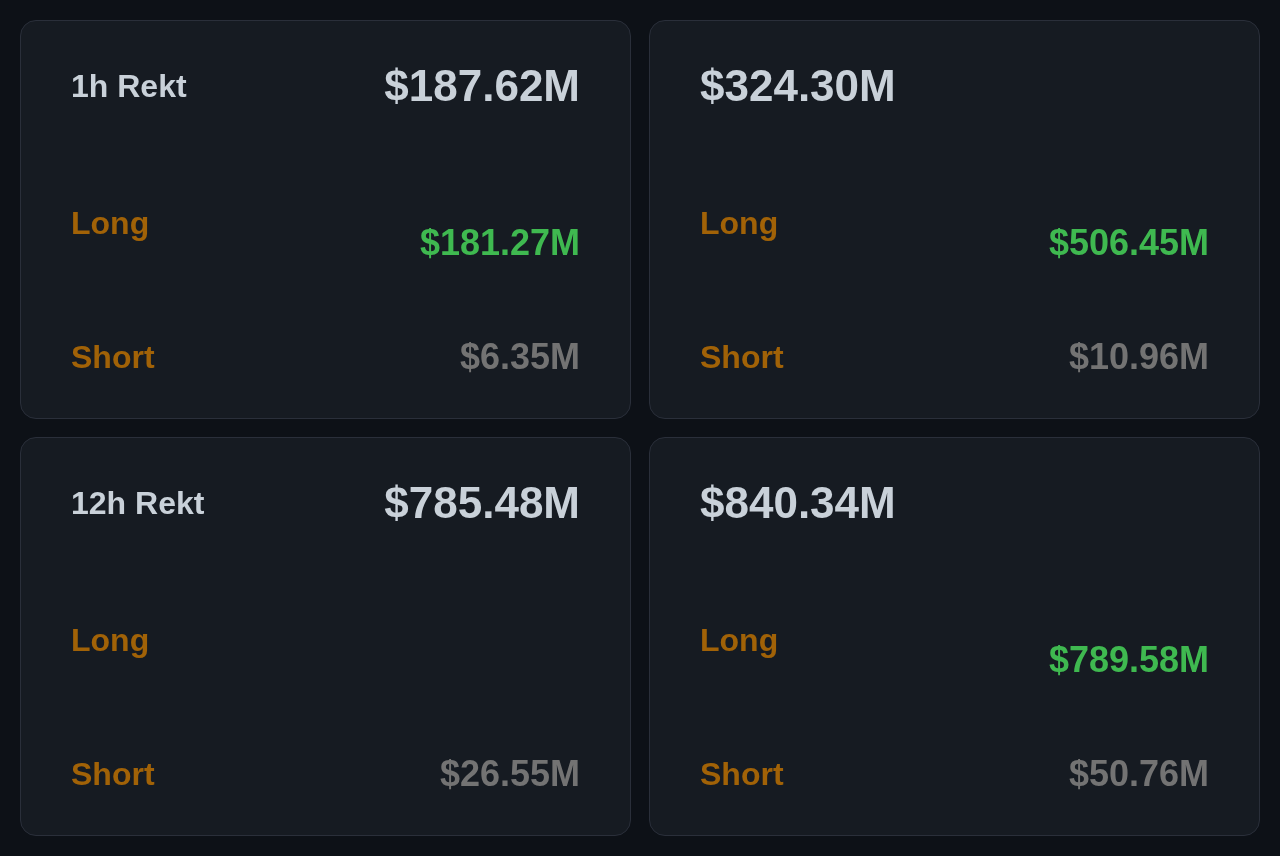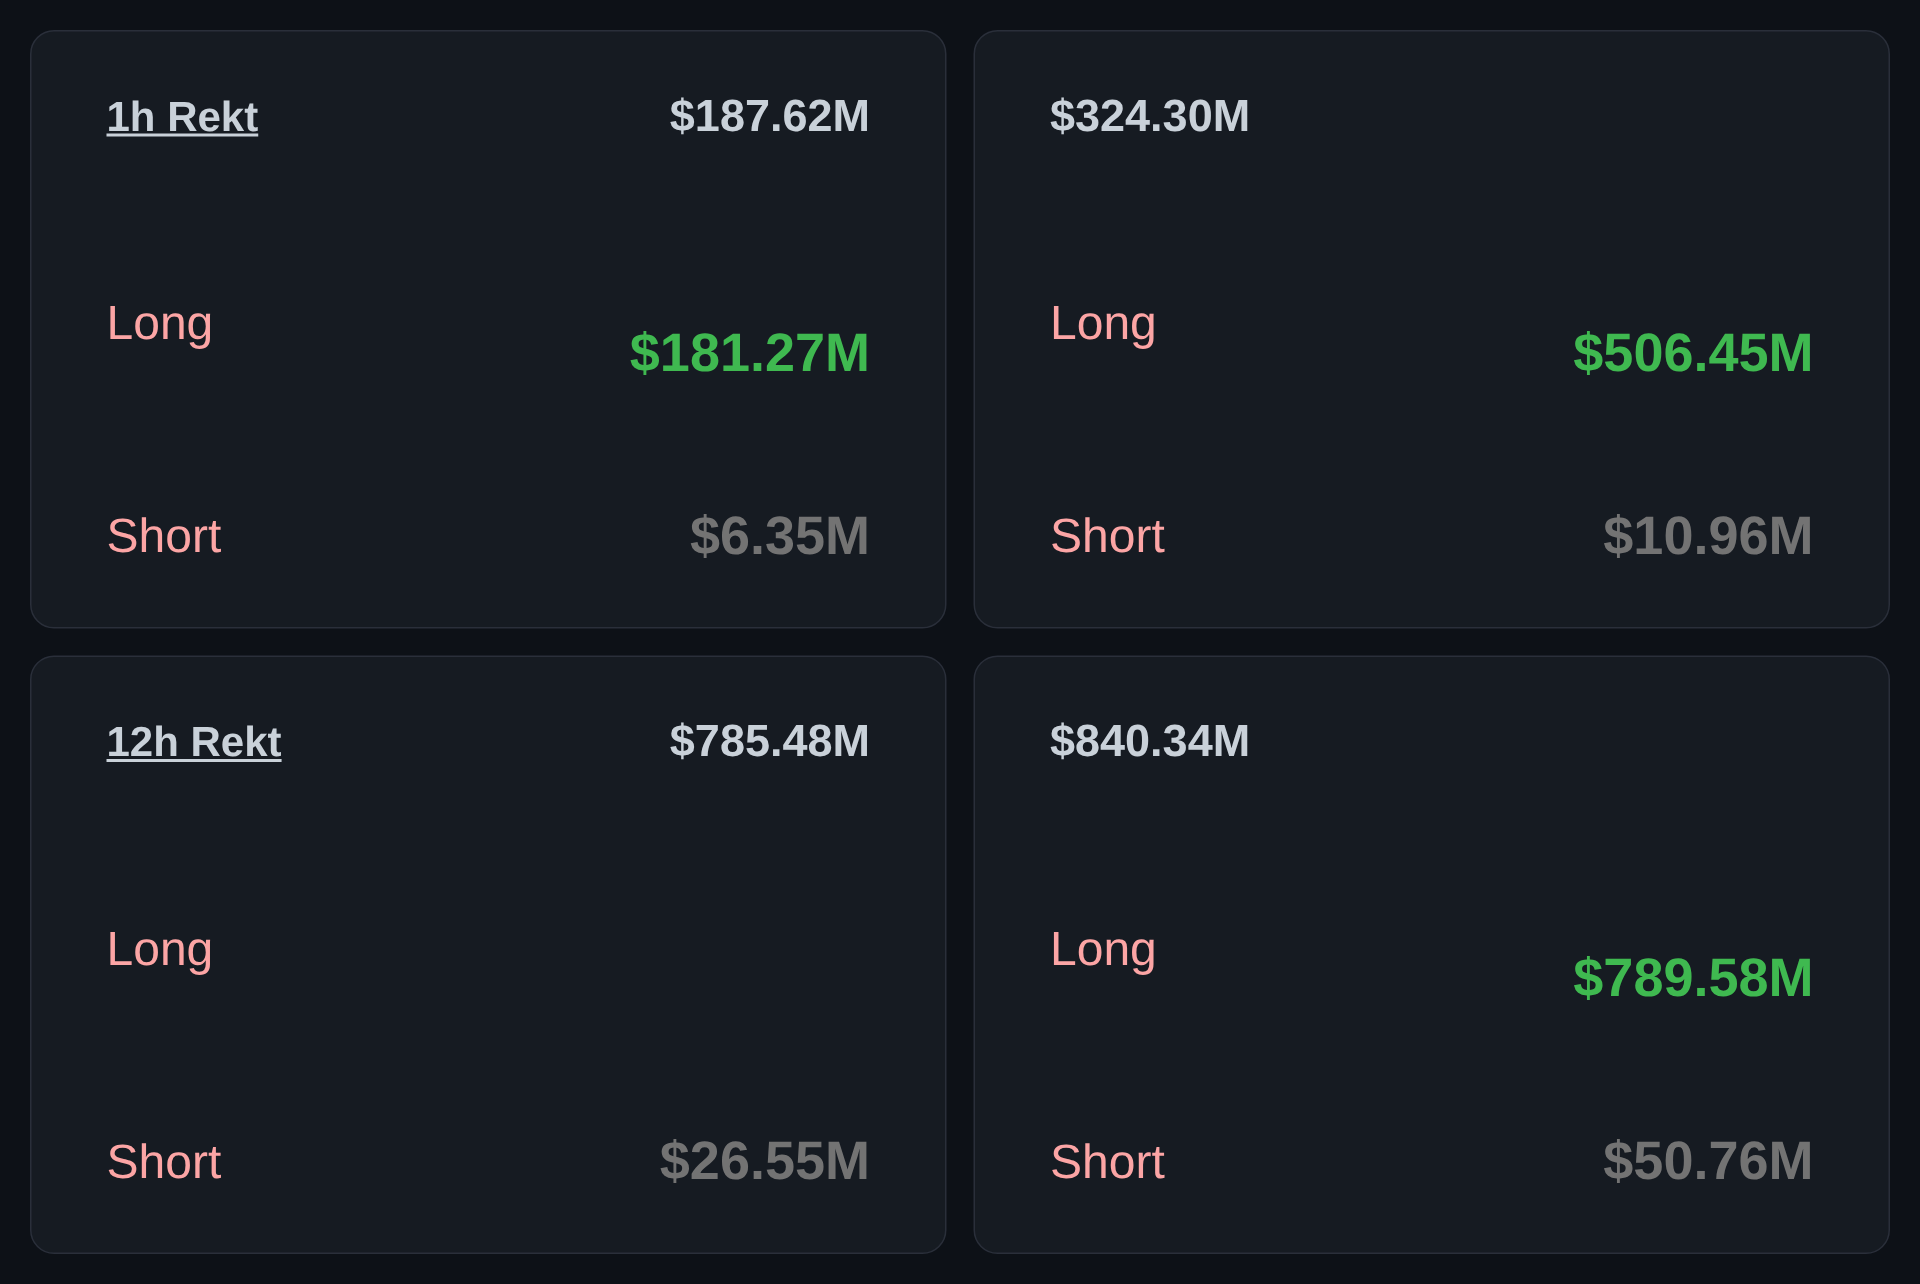"1h Rekt" .label.title { font-size: 28px -> 32px; text-decoration: underline -> none }
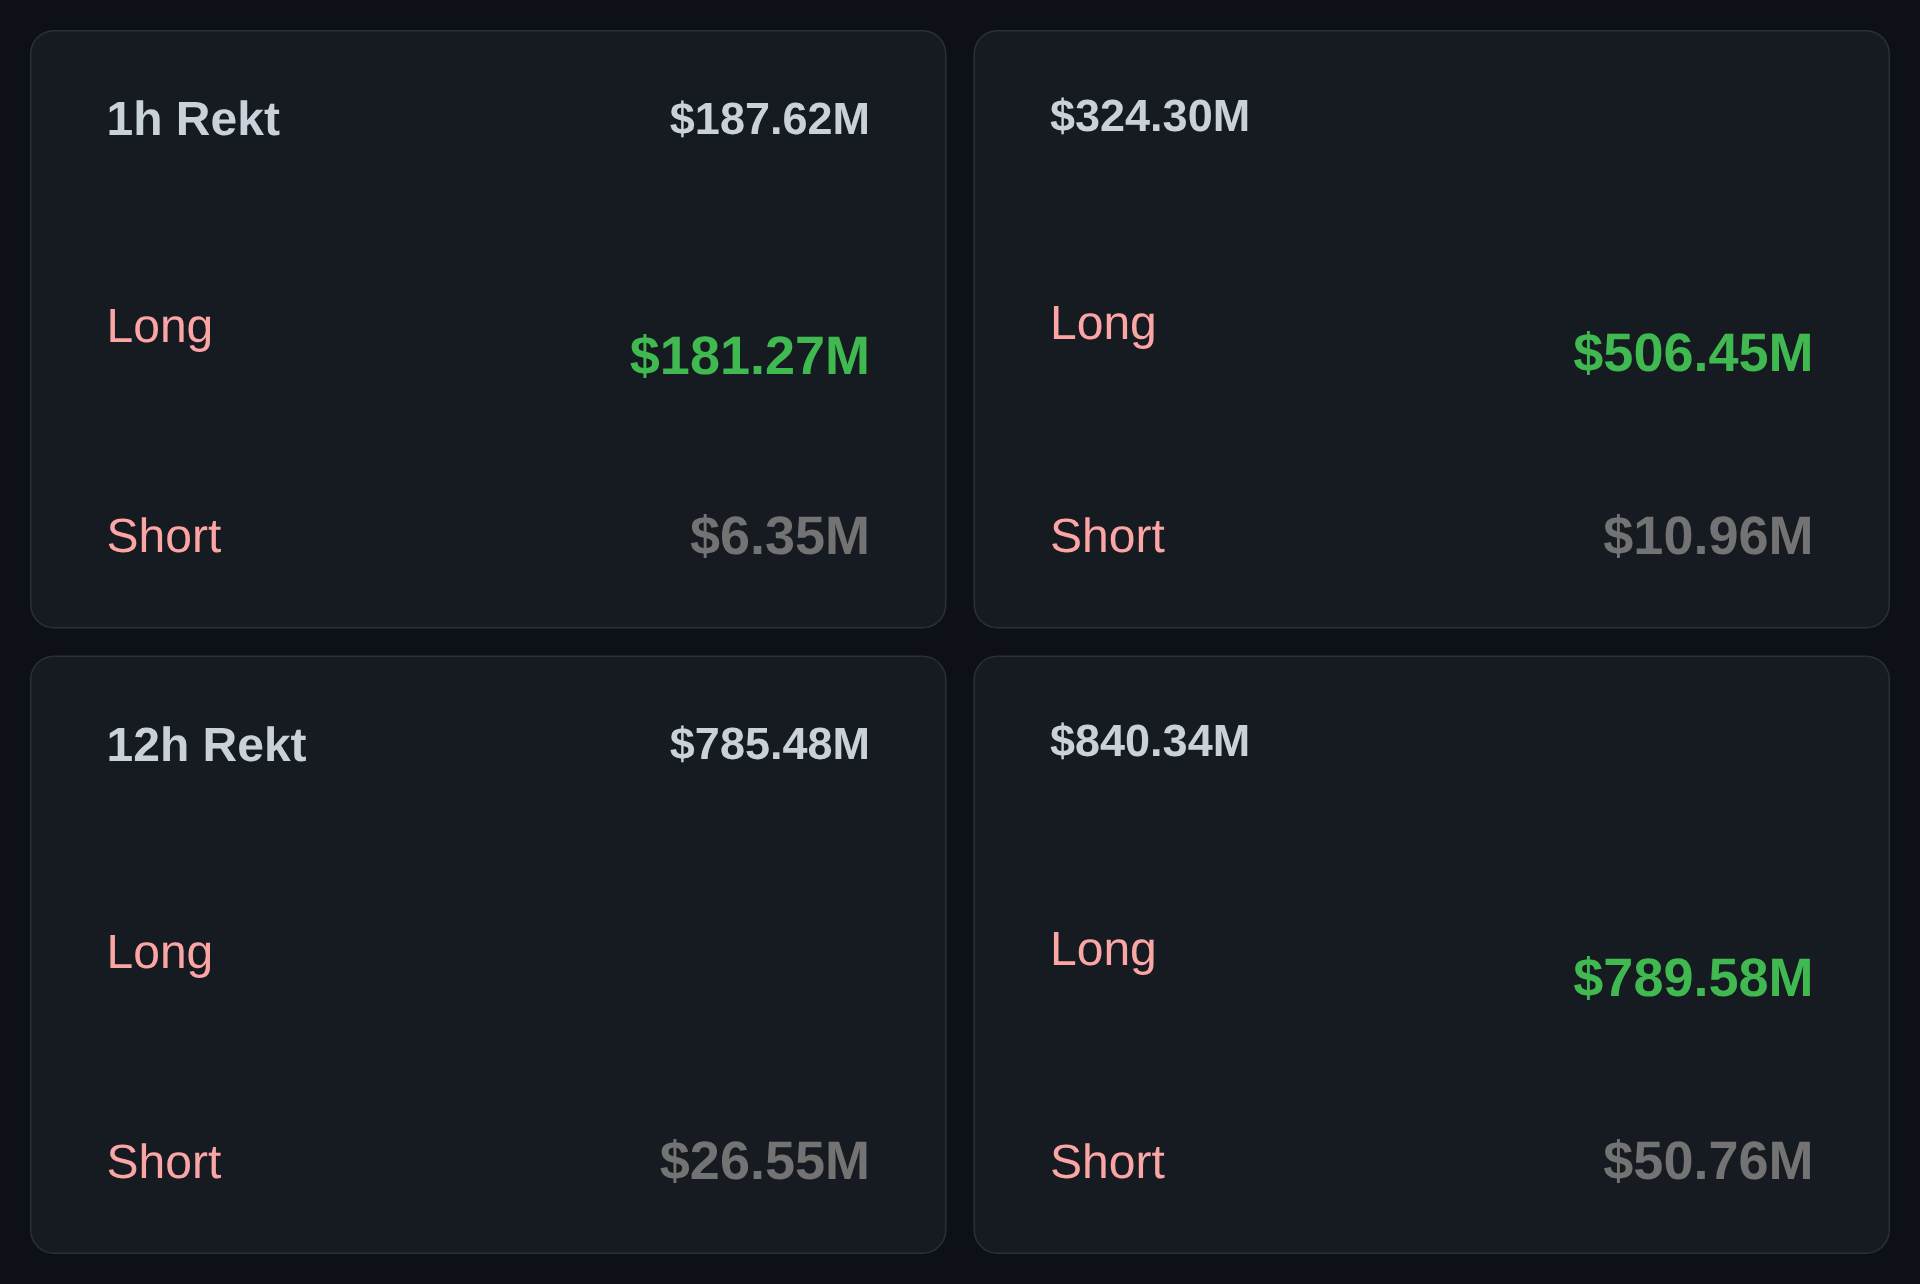"$187.62M" .value.total { font-size: 30px -> 44px }
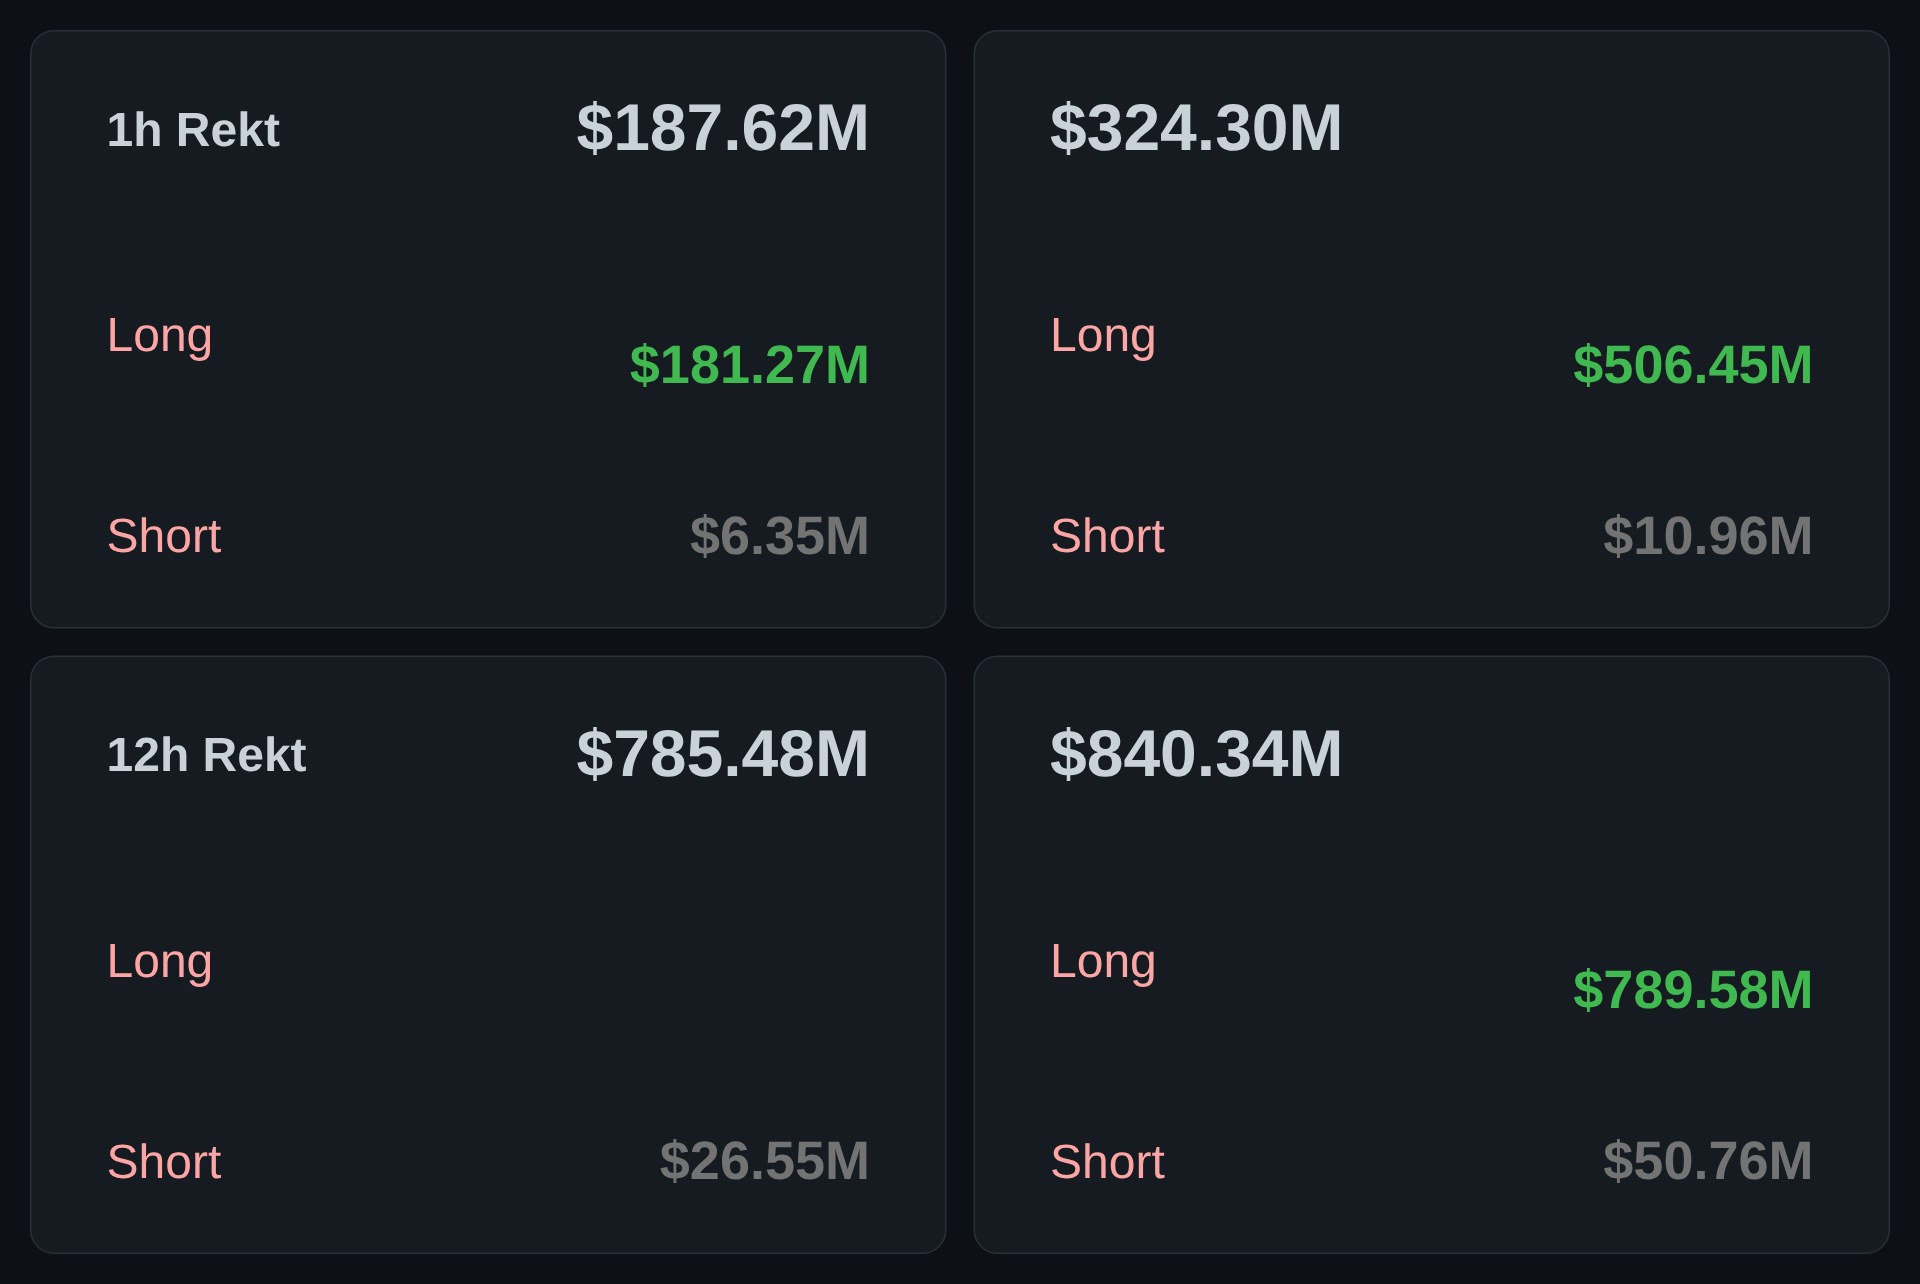"Long" .label { color: #fca5a5 -> #a16207; font-weight: 400 -> 700 }
